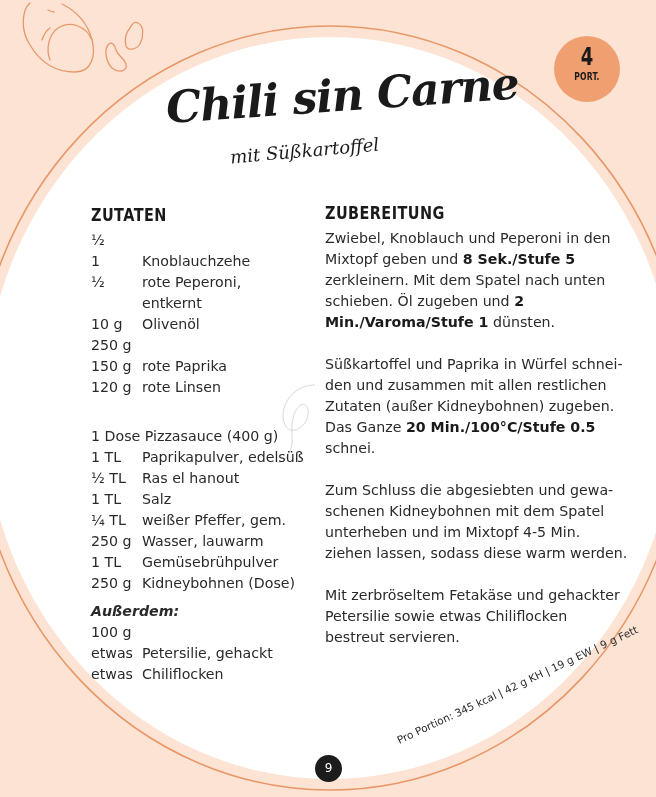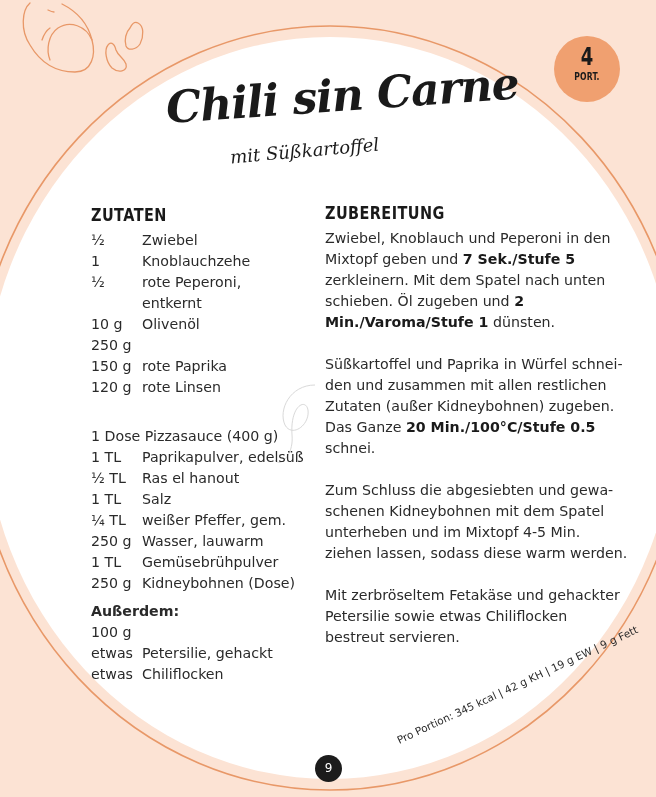"Zwiebel" span.ing-name { html: <span>Zwiebel</span> -> none }
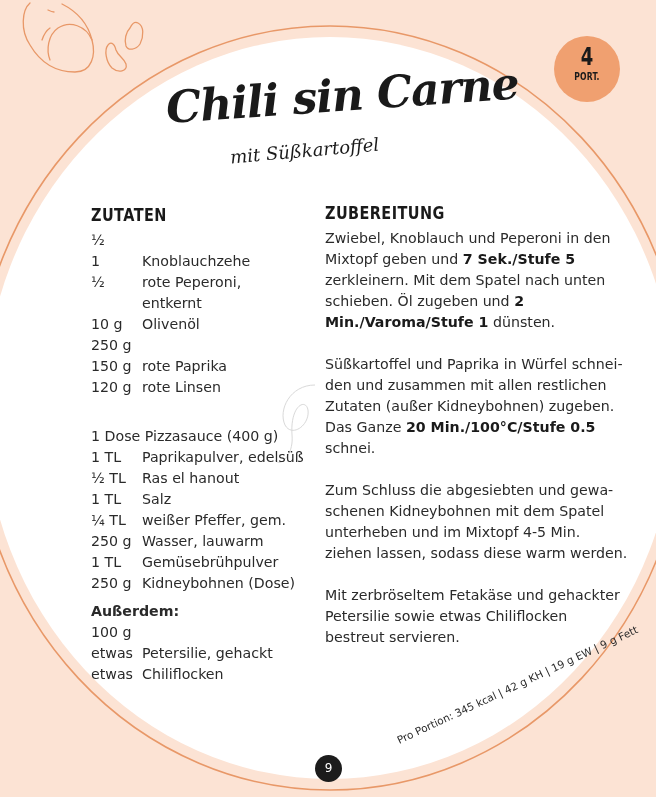"7 Sek./Stufe 5" b { text: 7 -> 8 }
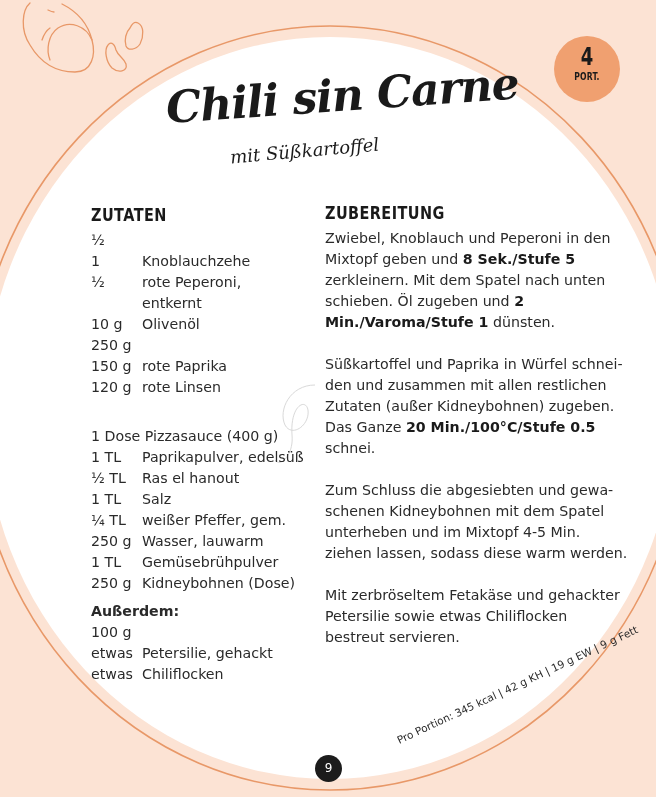"Außerdem:" .extra-heading { font-style: none -> italic }
